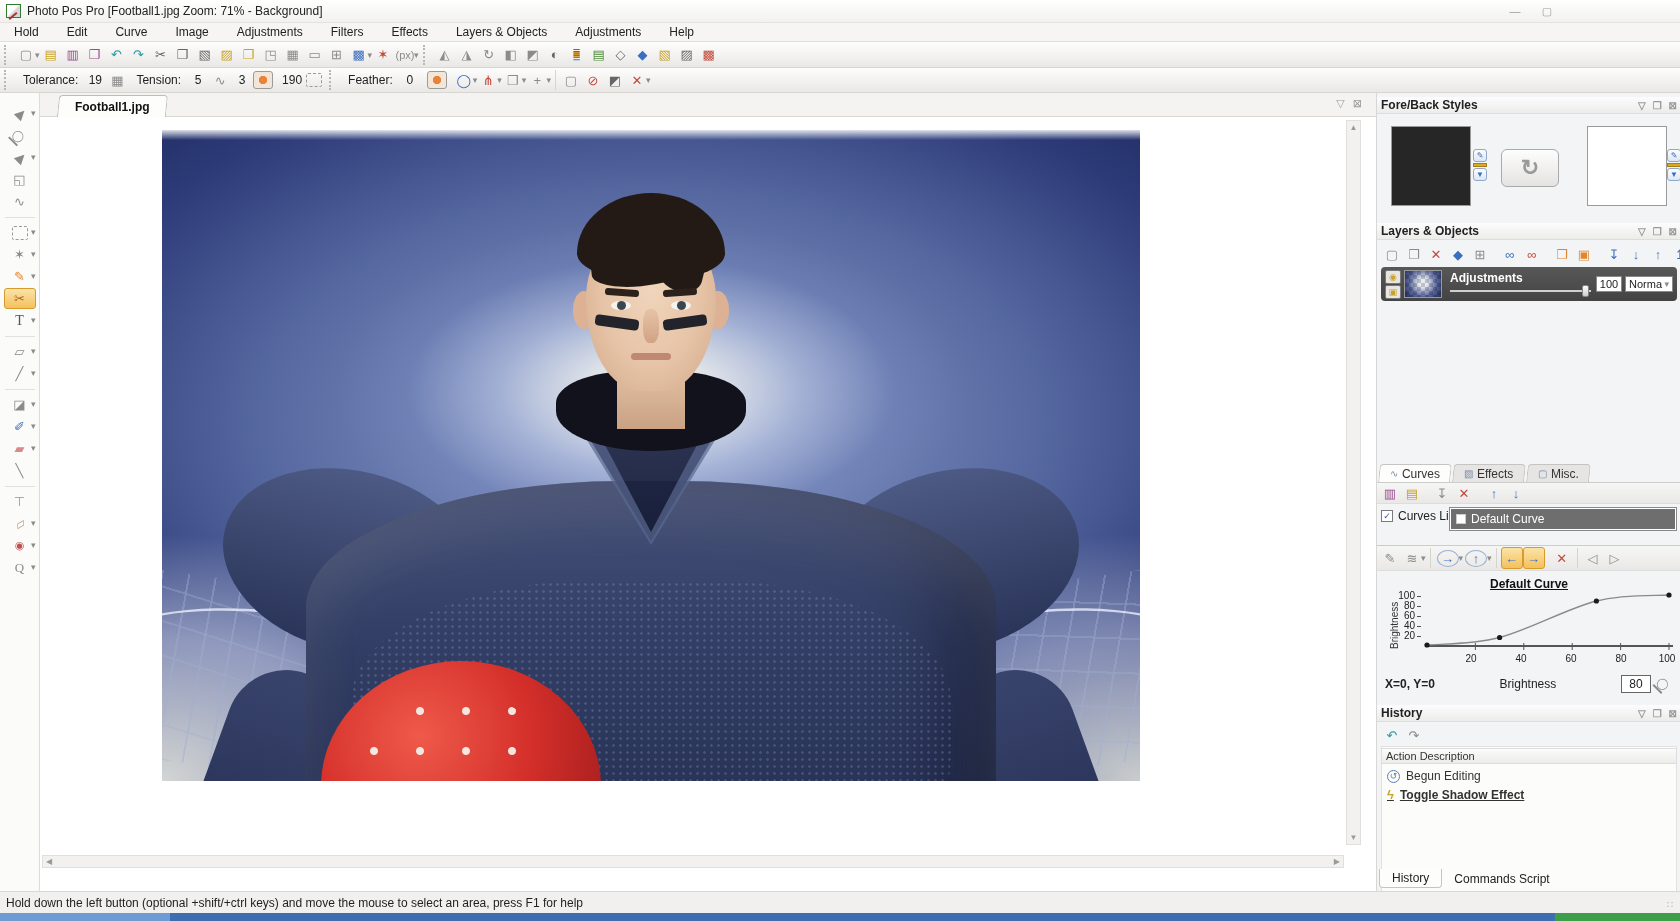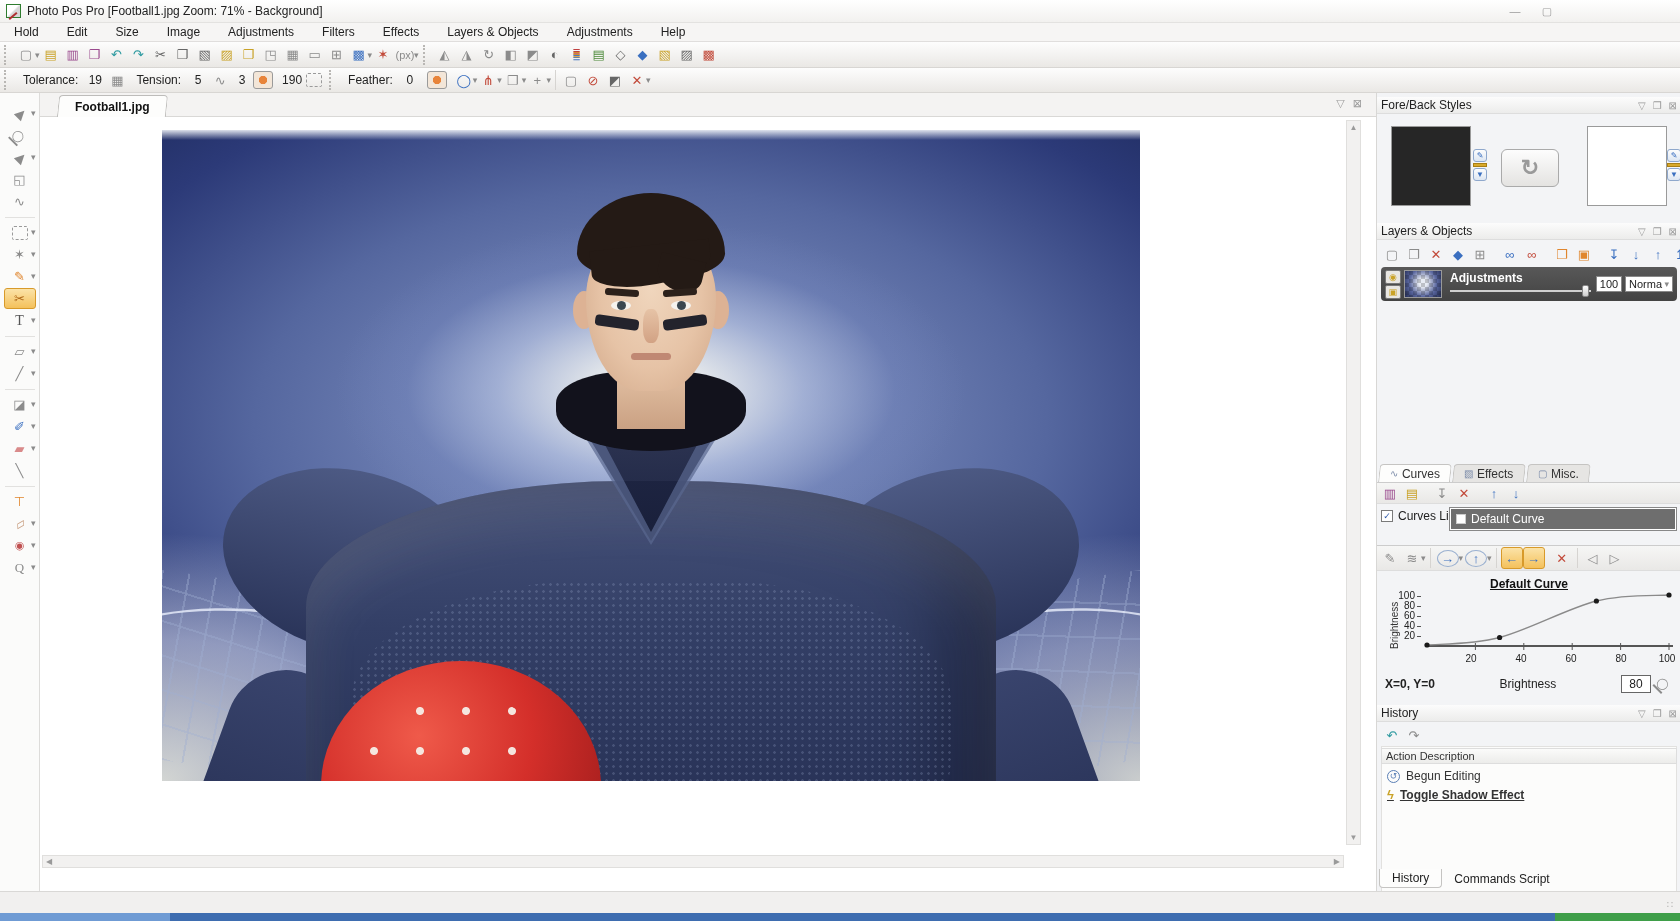"Size" span.menu-item { text: Size -> Curve }
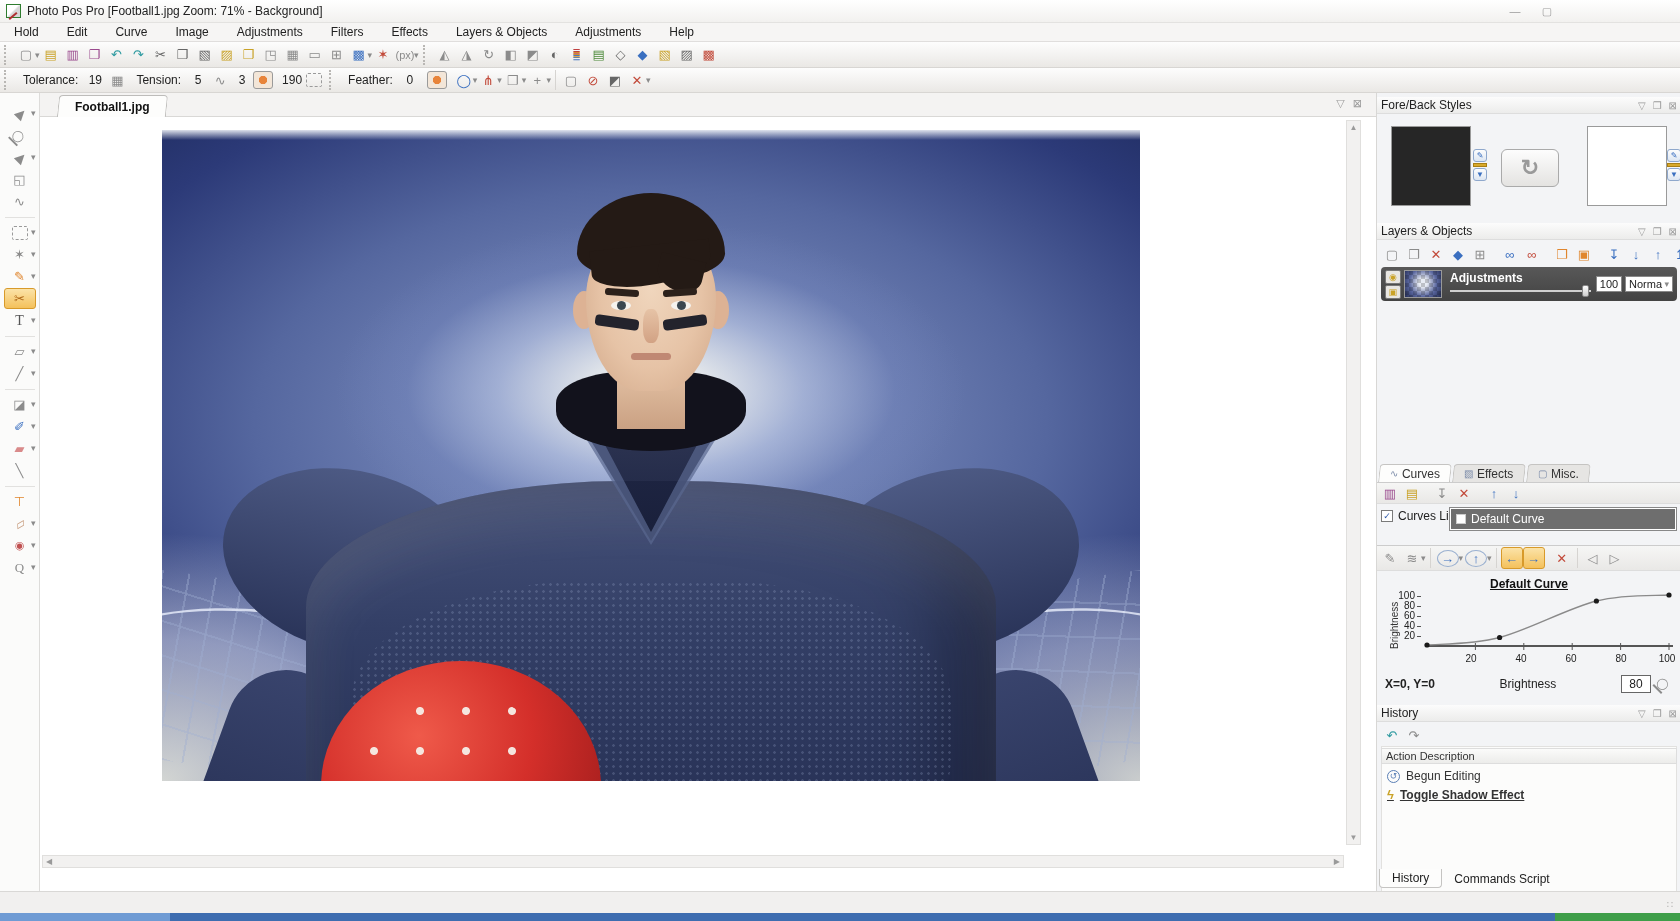"Fore/Back Styles" .phead { font-weight: none -> bold }
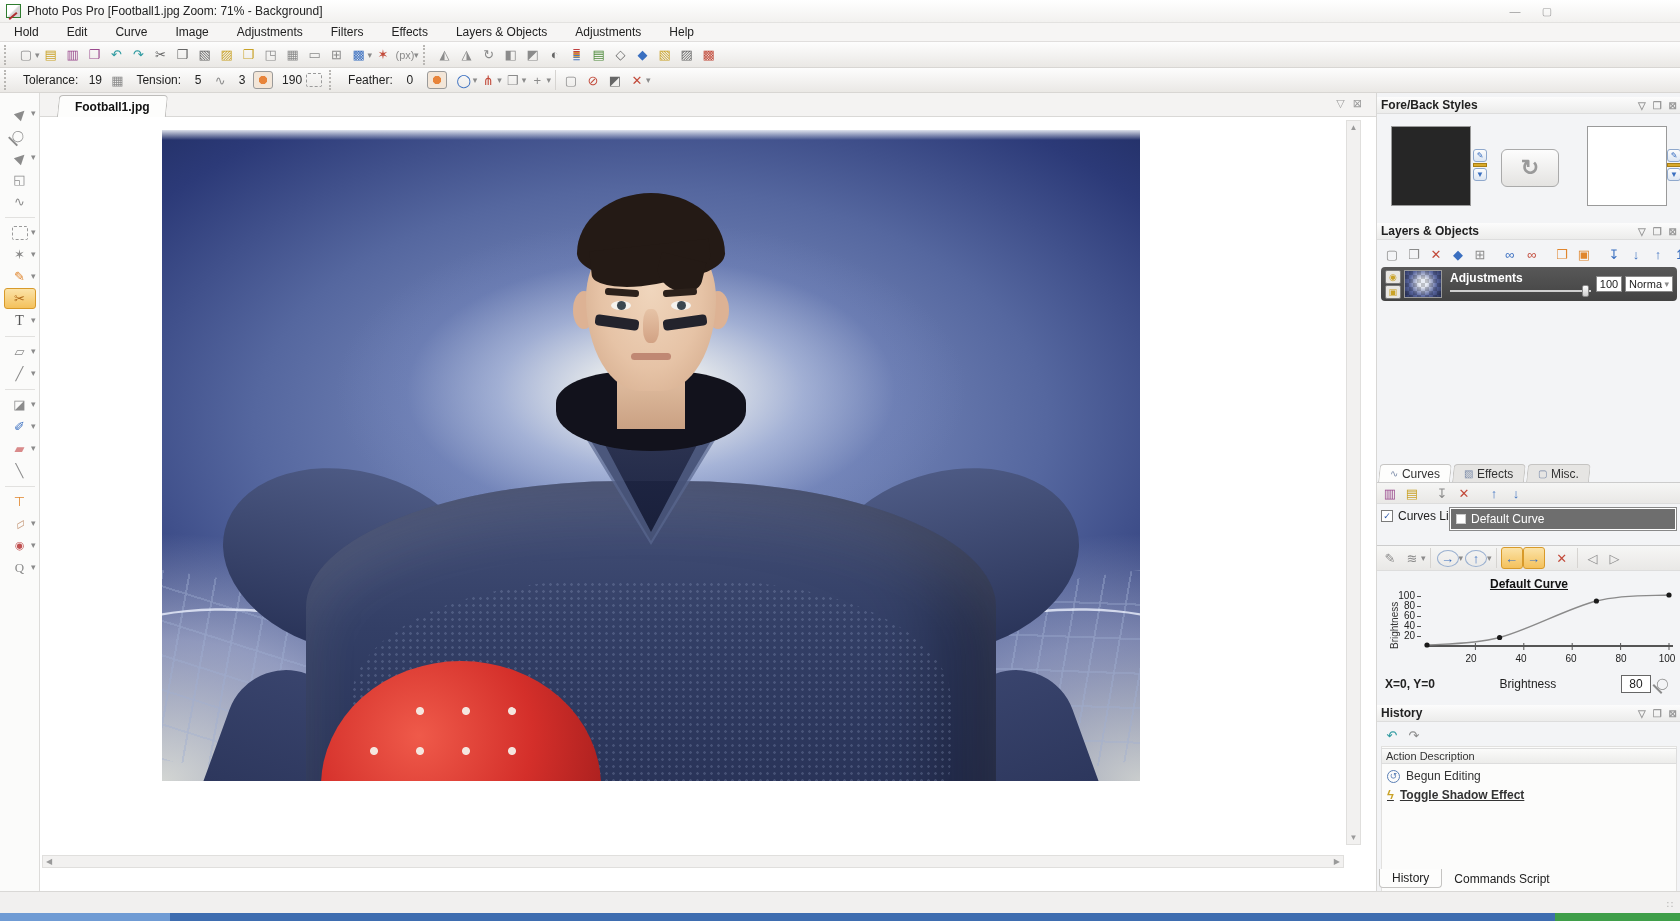"Hold down the left button" span { html: none -> <span>Hold down the left button (optional +shift/+ctrl keys) and move the mouse to select an area, press F1 for help</span> }
